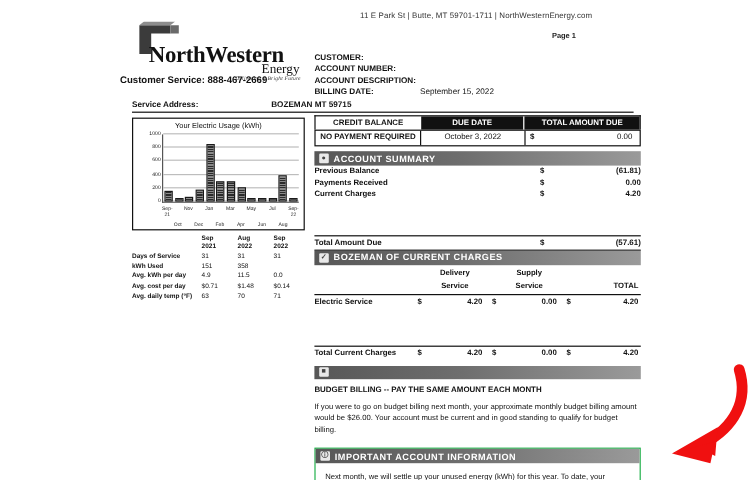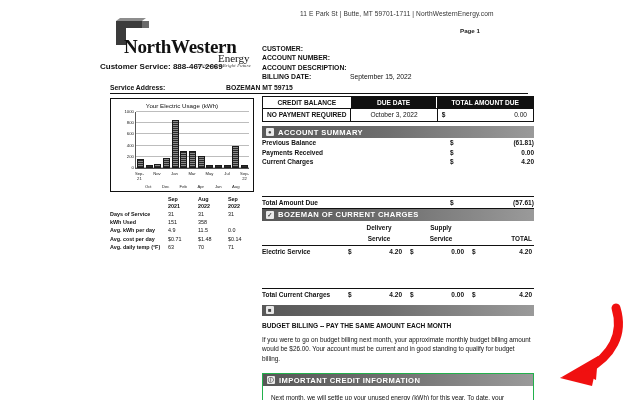"IMPORTANT CREDIT INFORMATION" span { text: CREDIT -> ACCOUNT }
